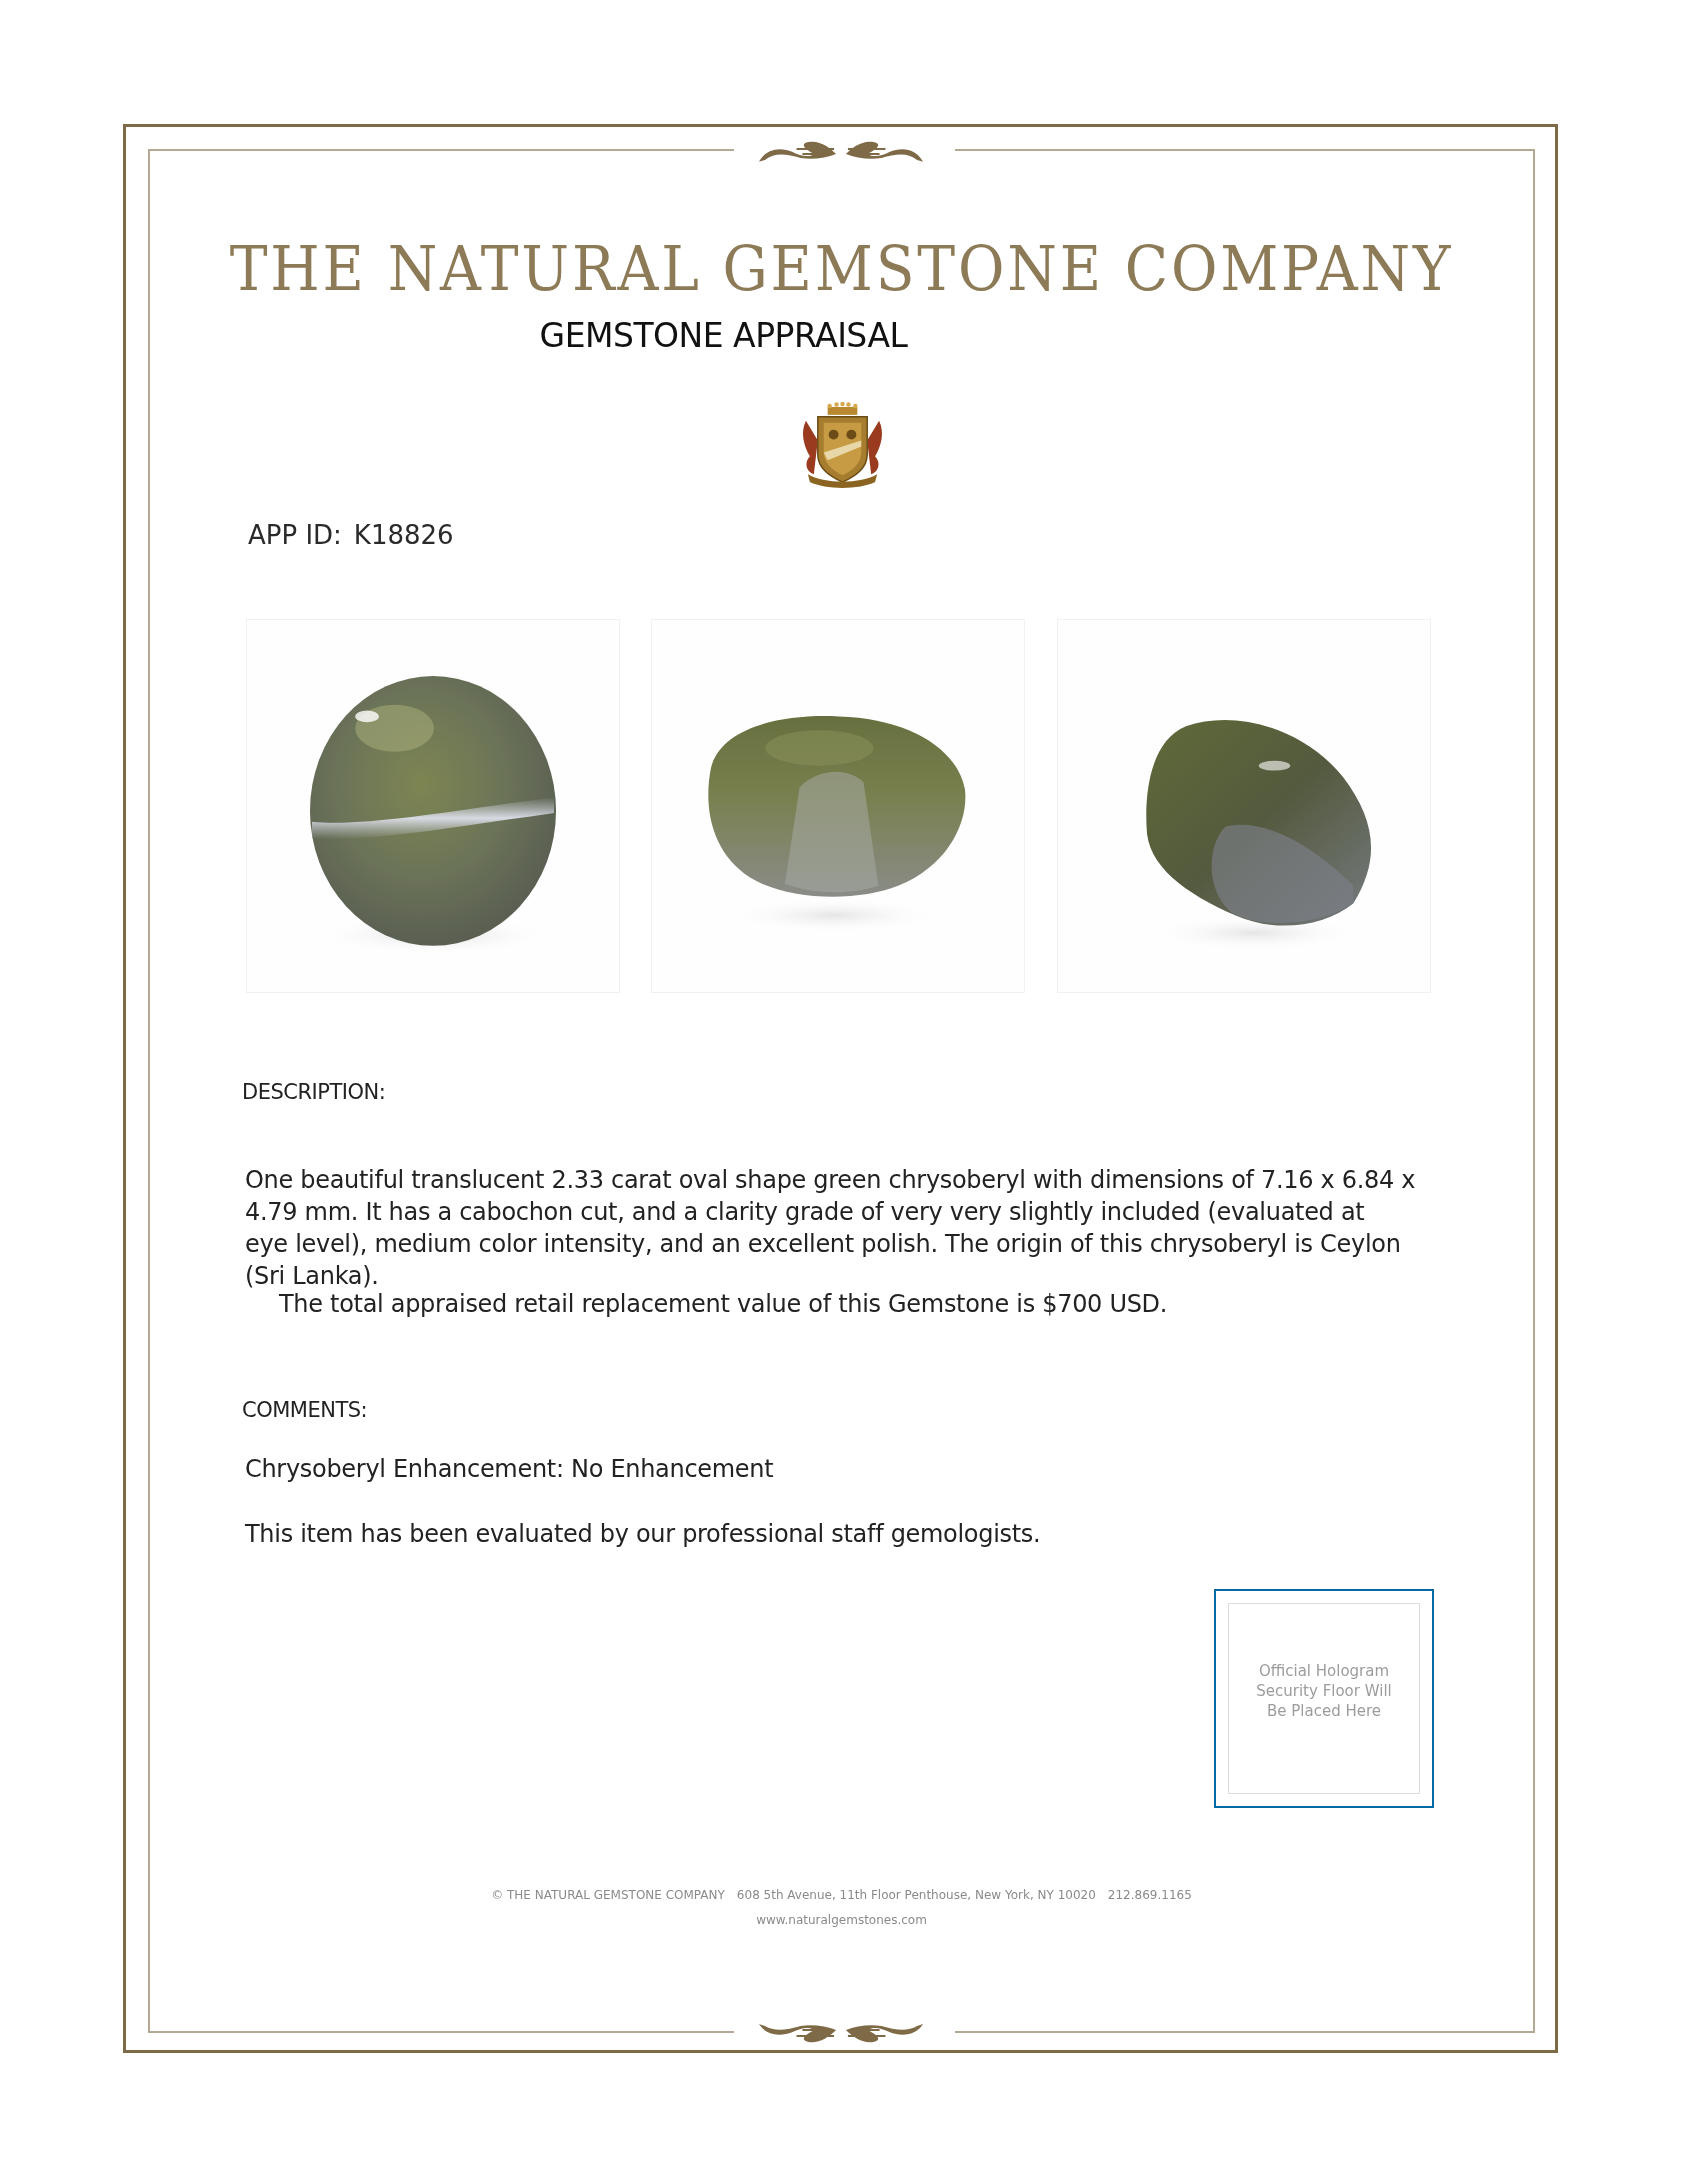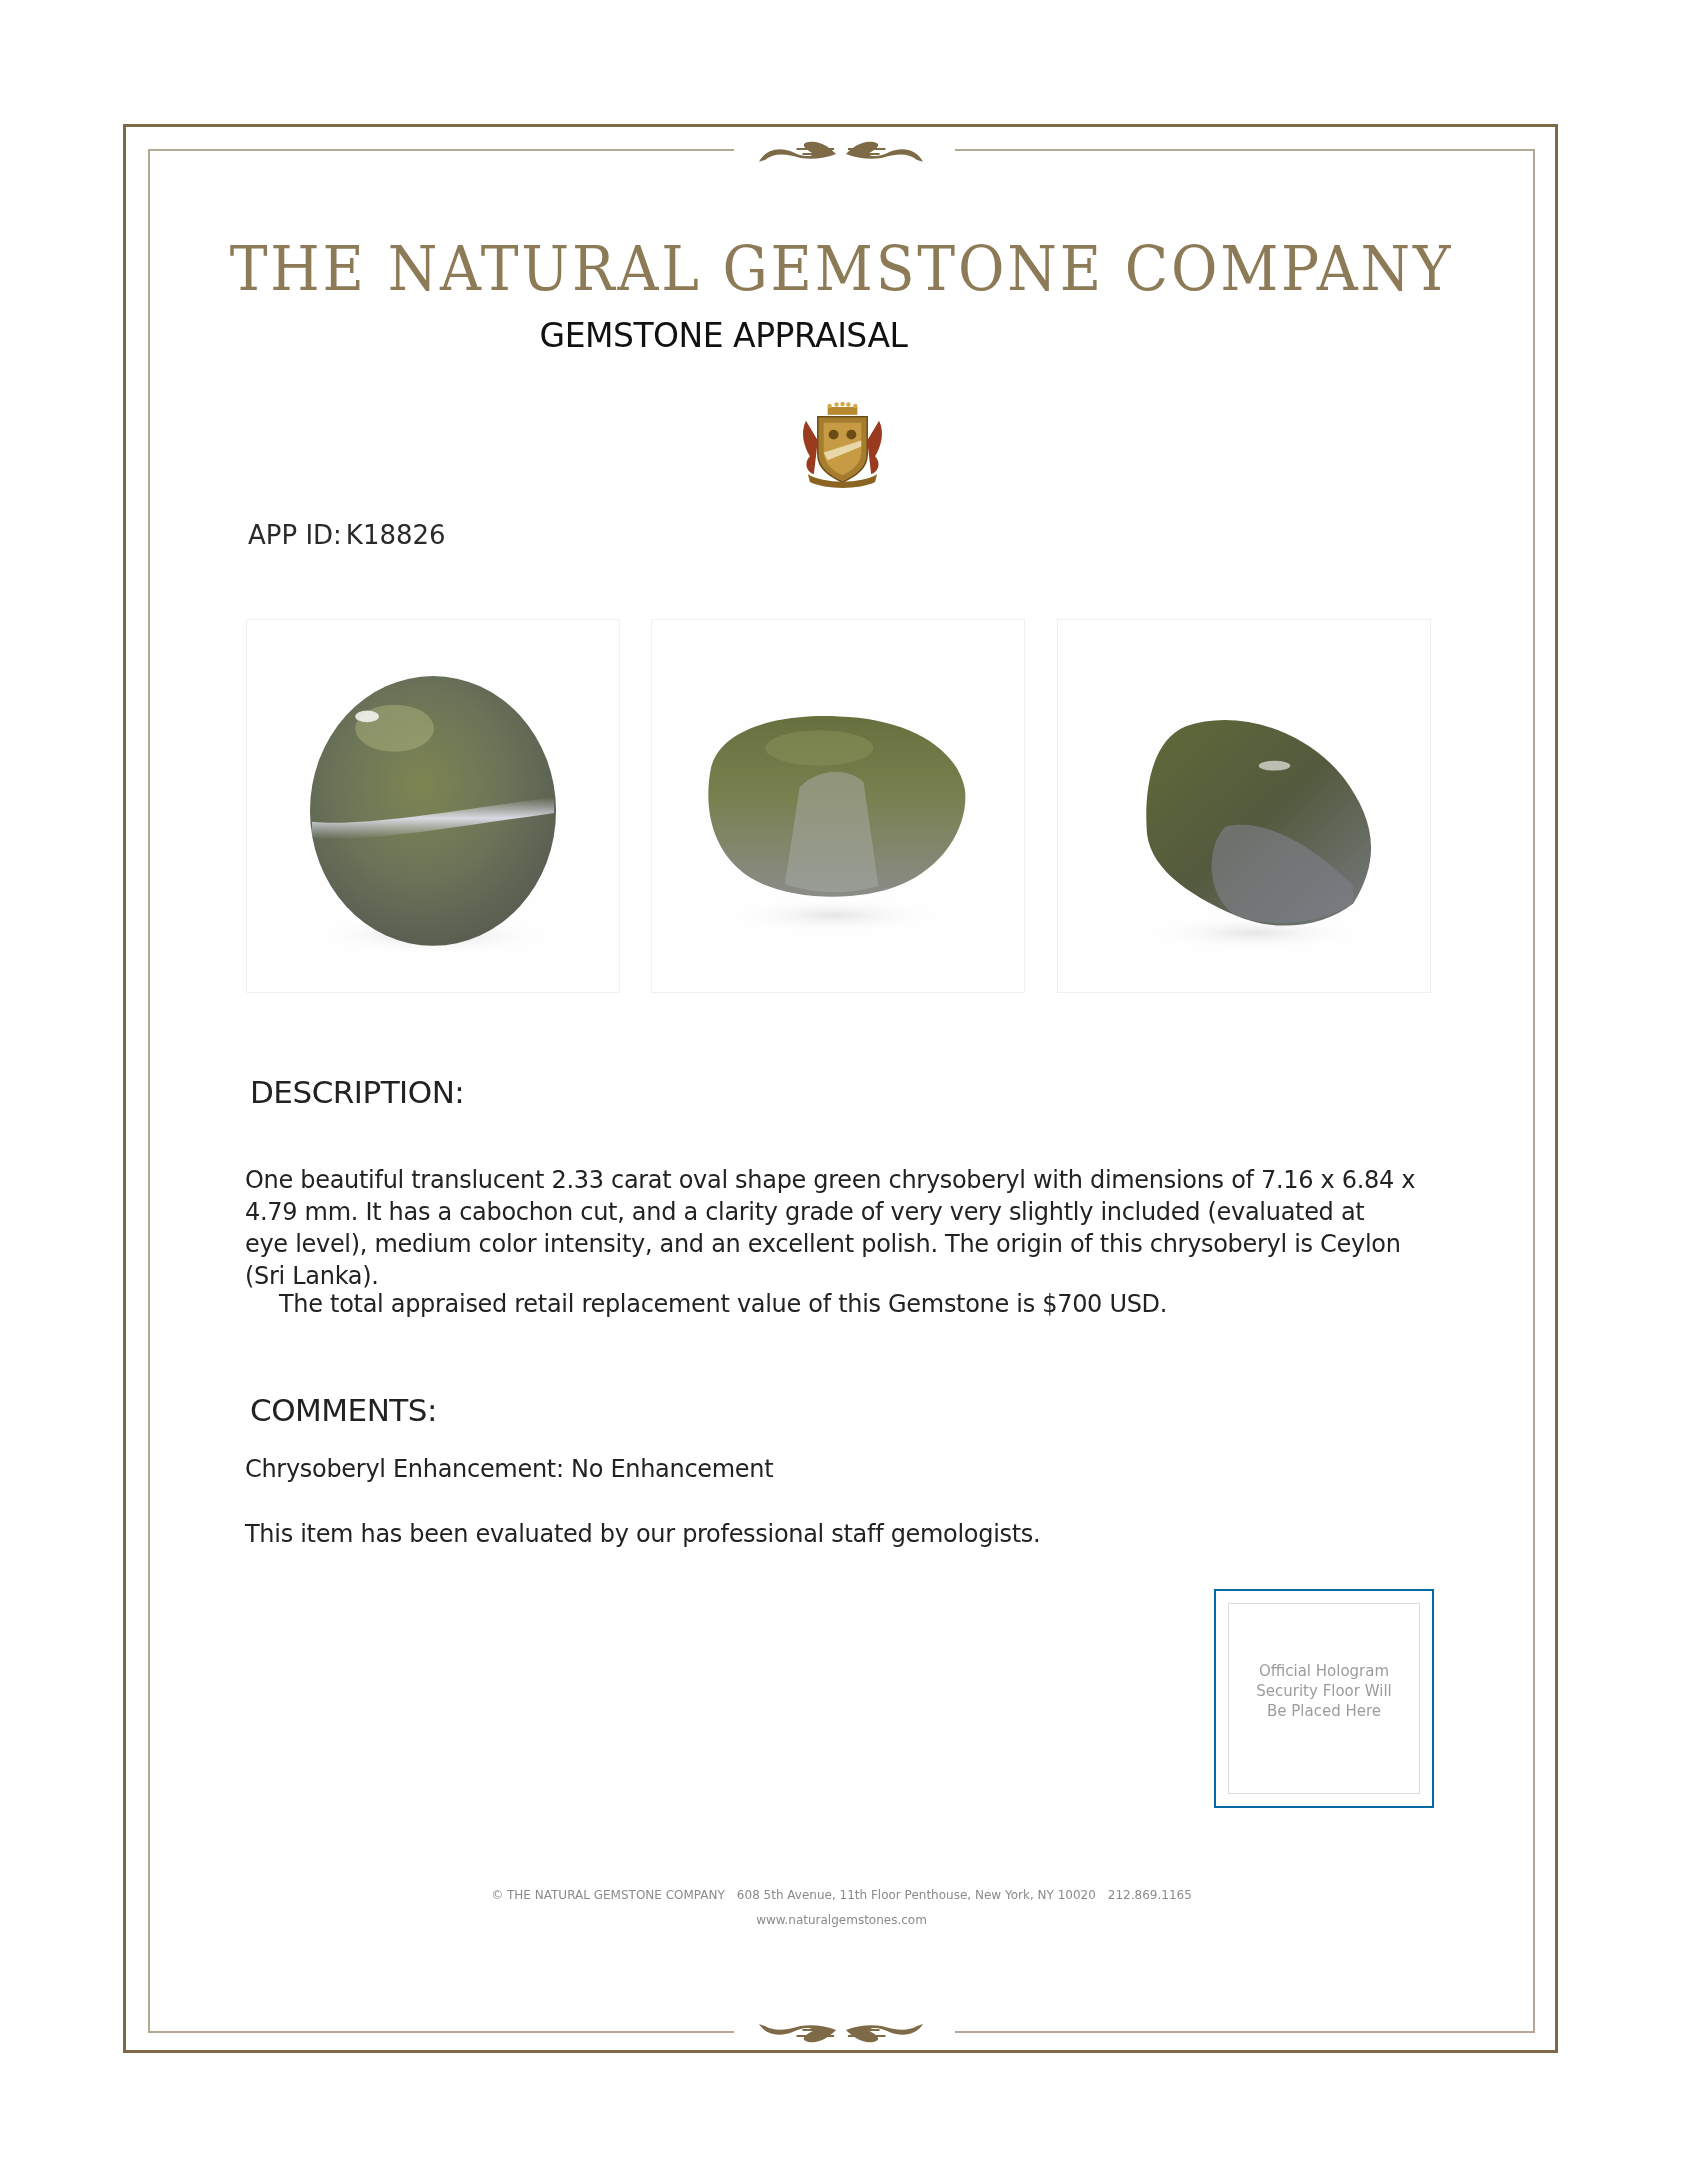"APP ID:" .app-id .label { margin-right: 4px -> 12px }
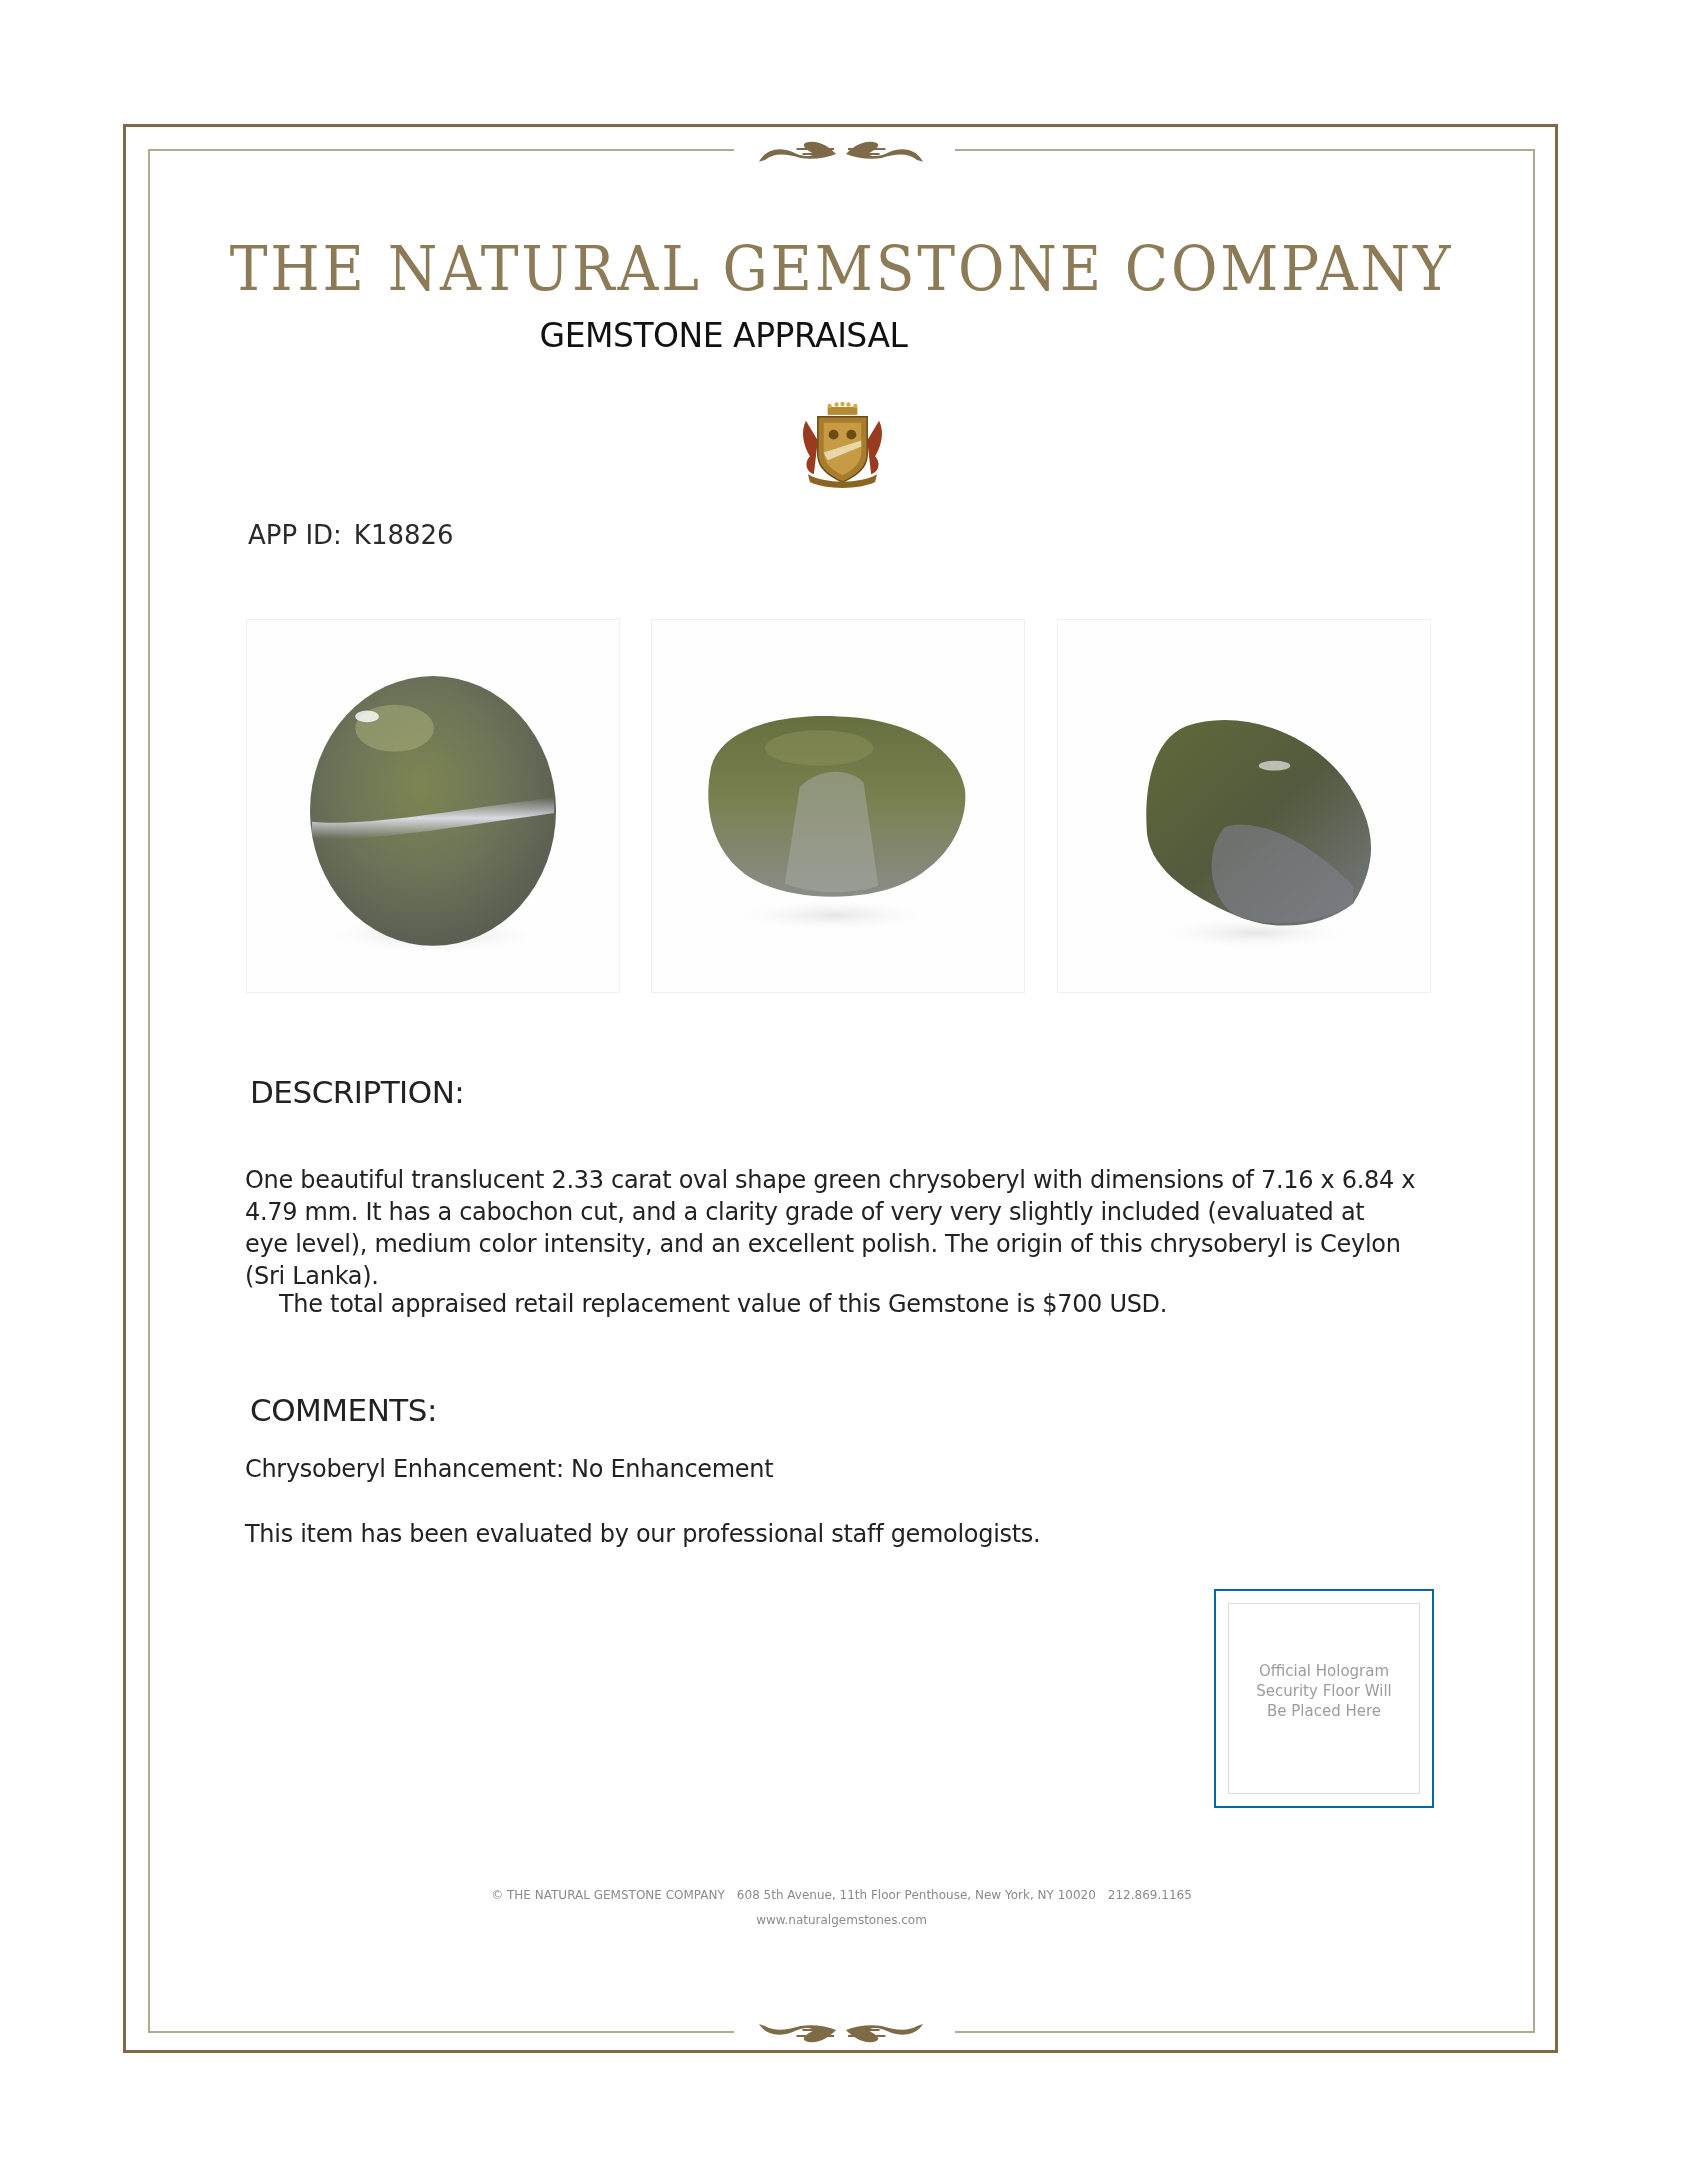"DESCRIPTION:" .section-head { font-size: 31px -> 21px; left: 250px -> 242px }
